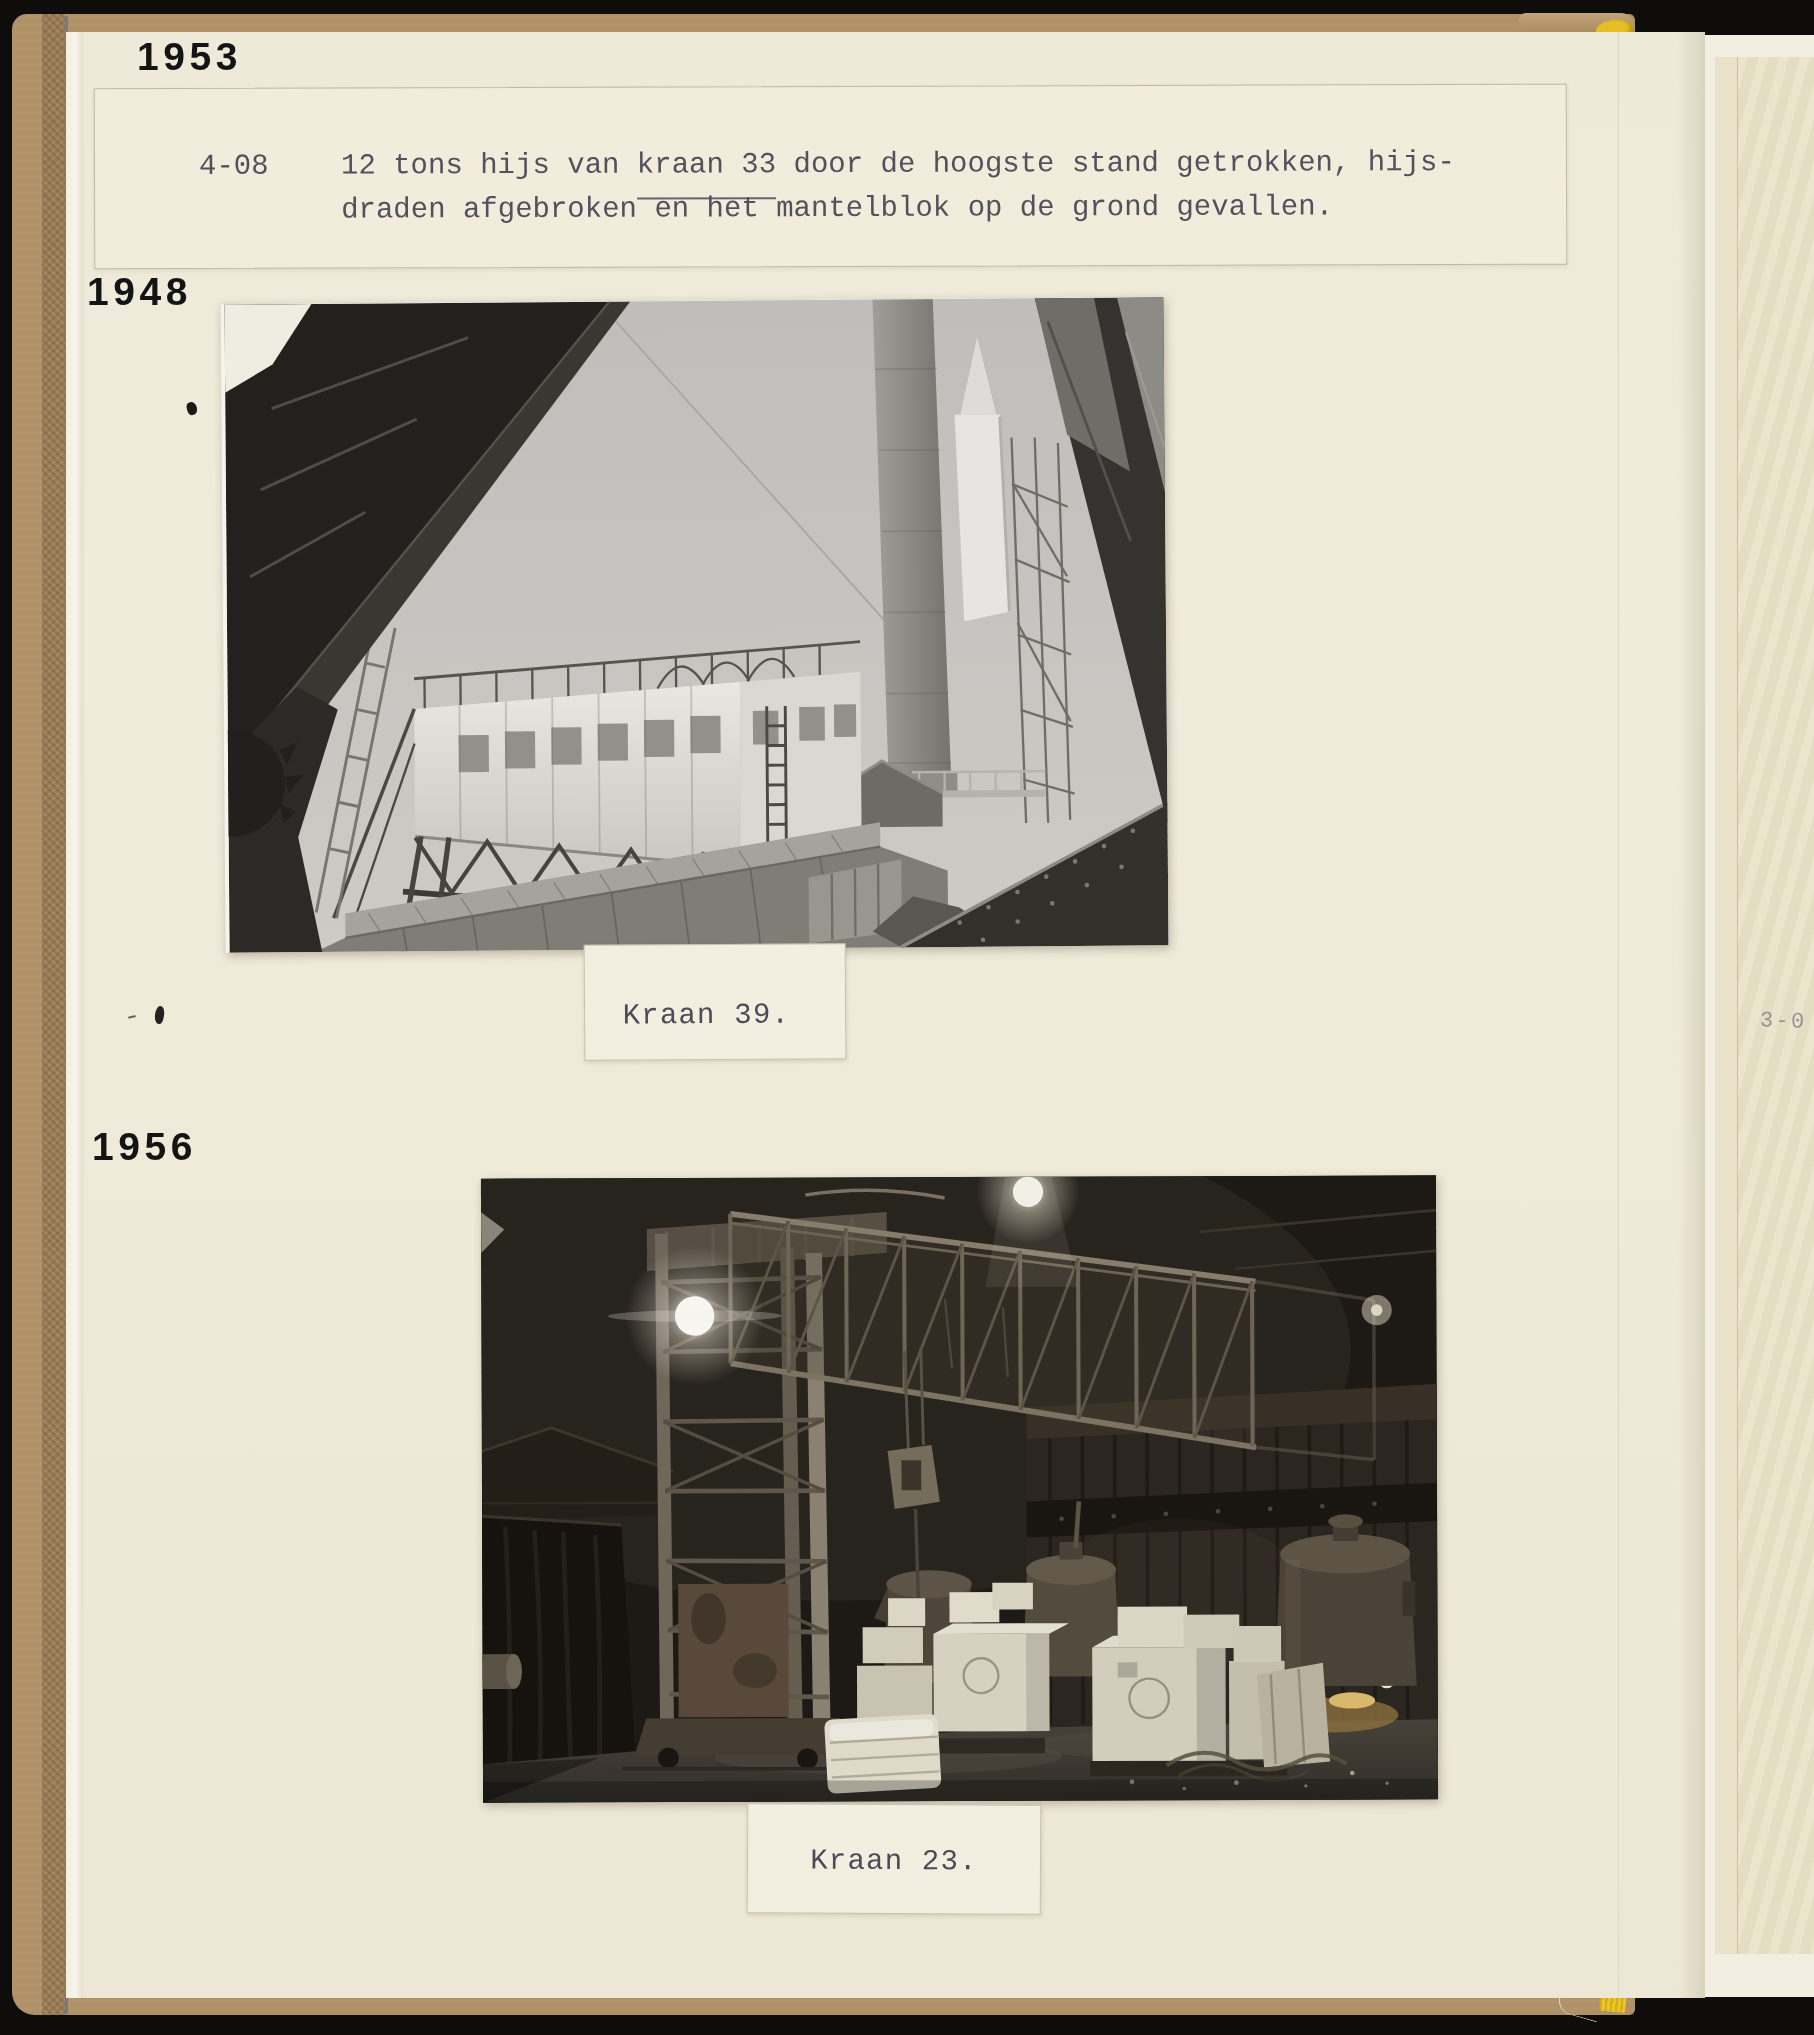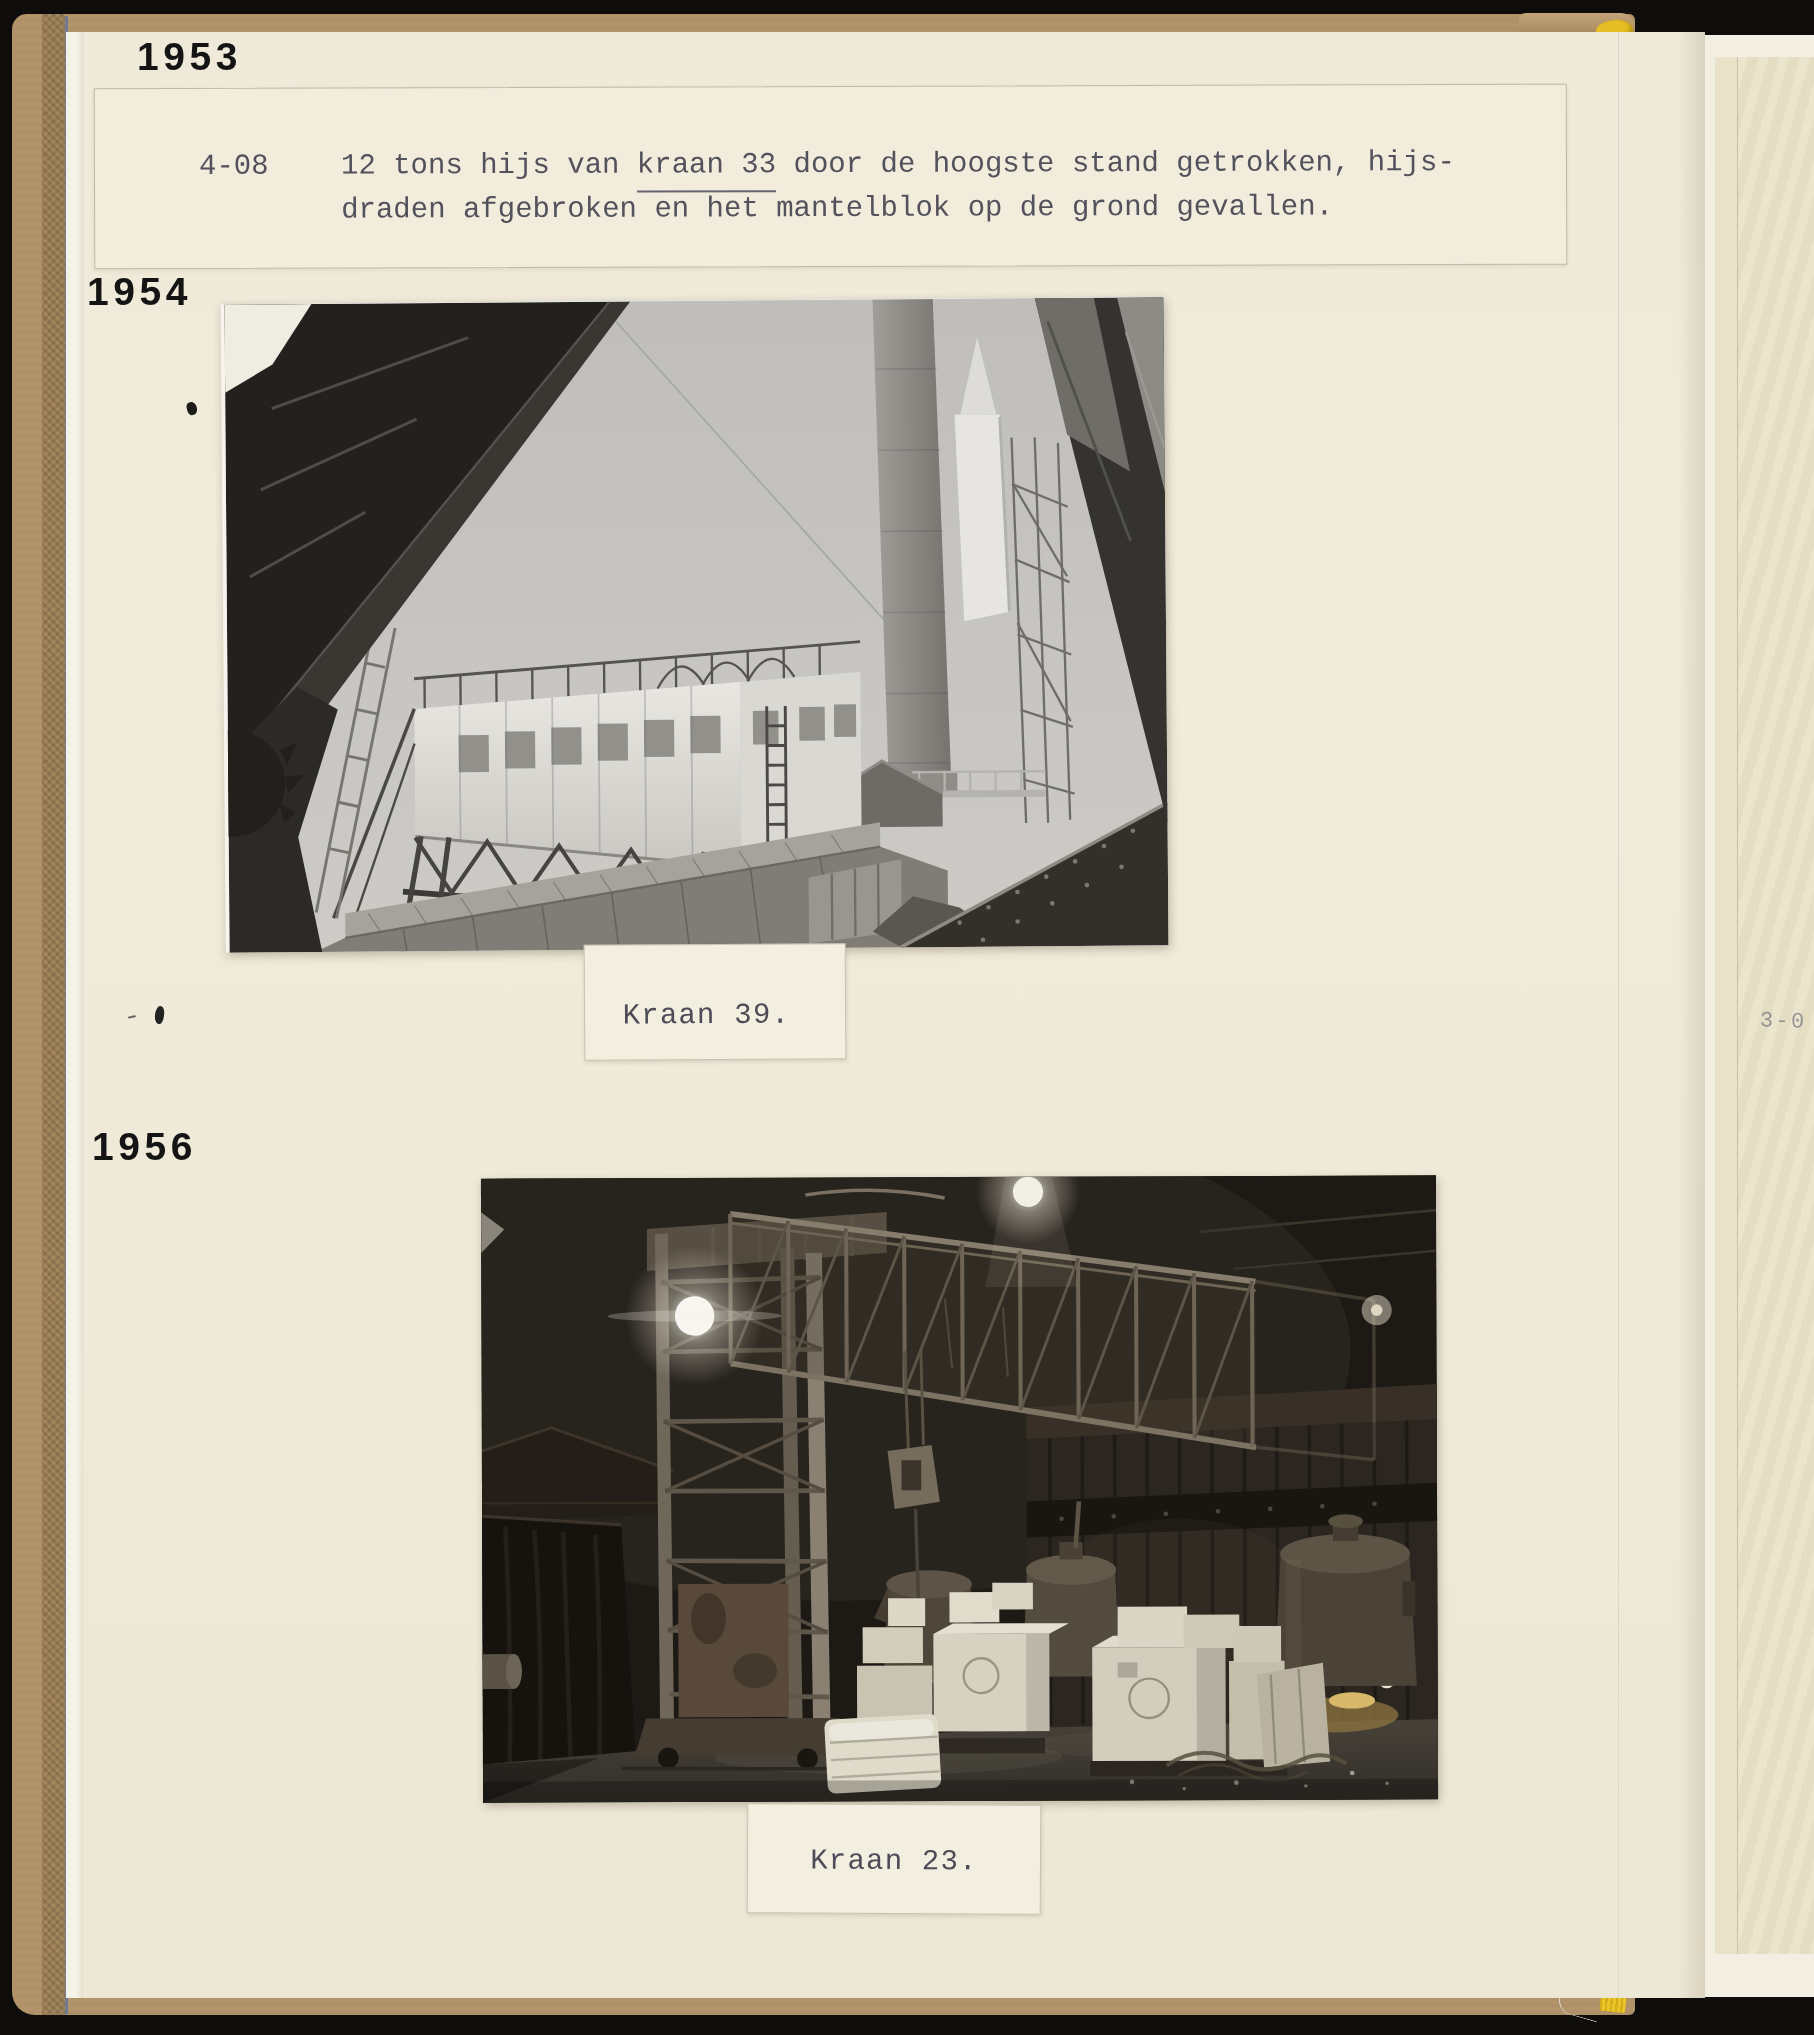"kraan 33" .u { padding-bottom: 9px -> 16px }
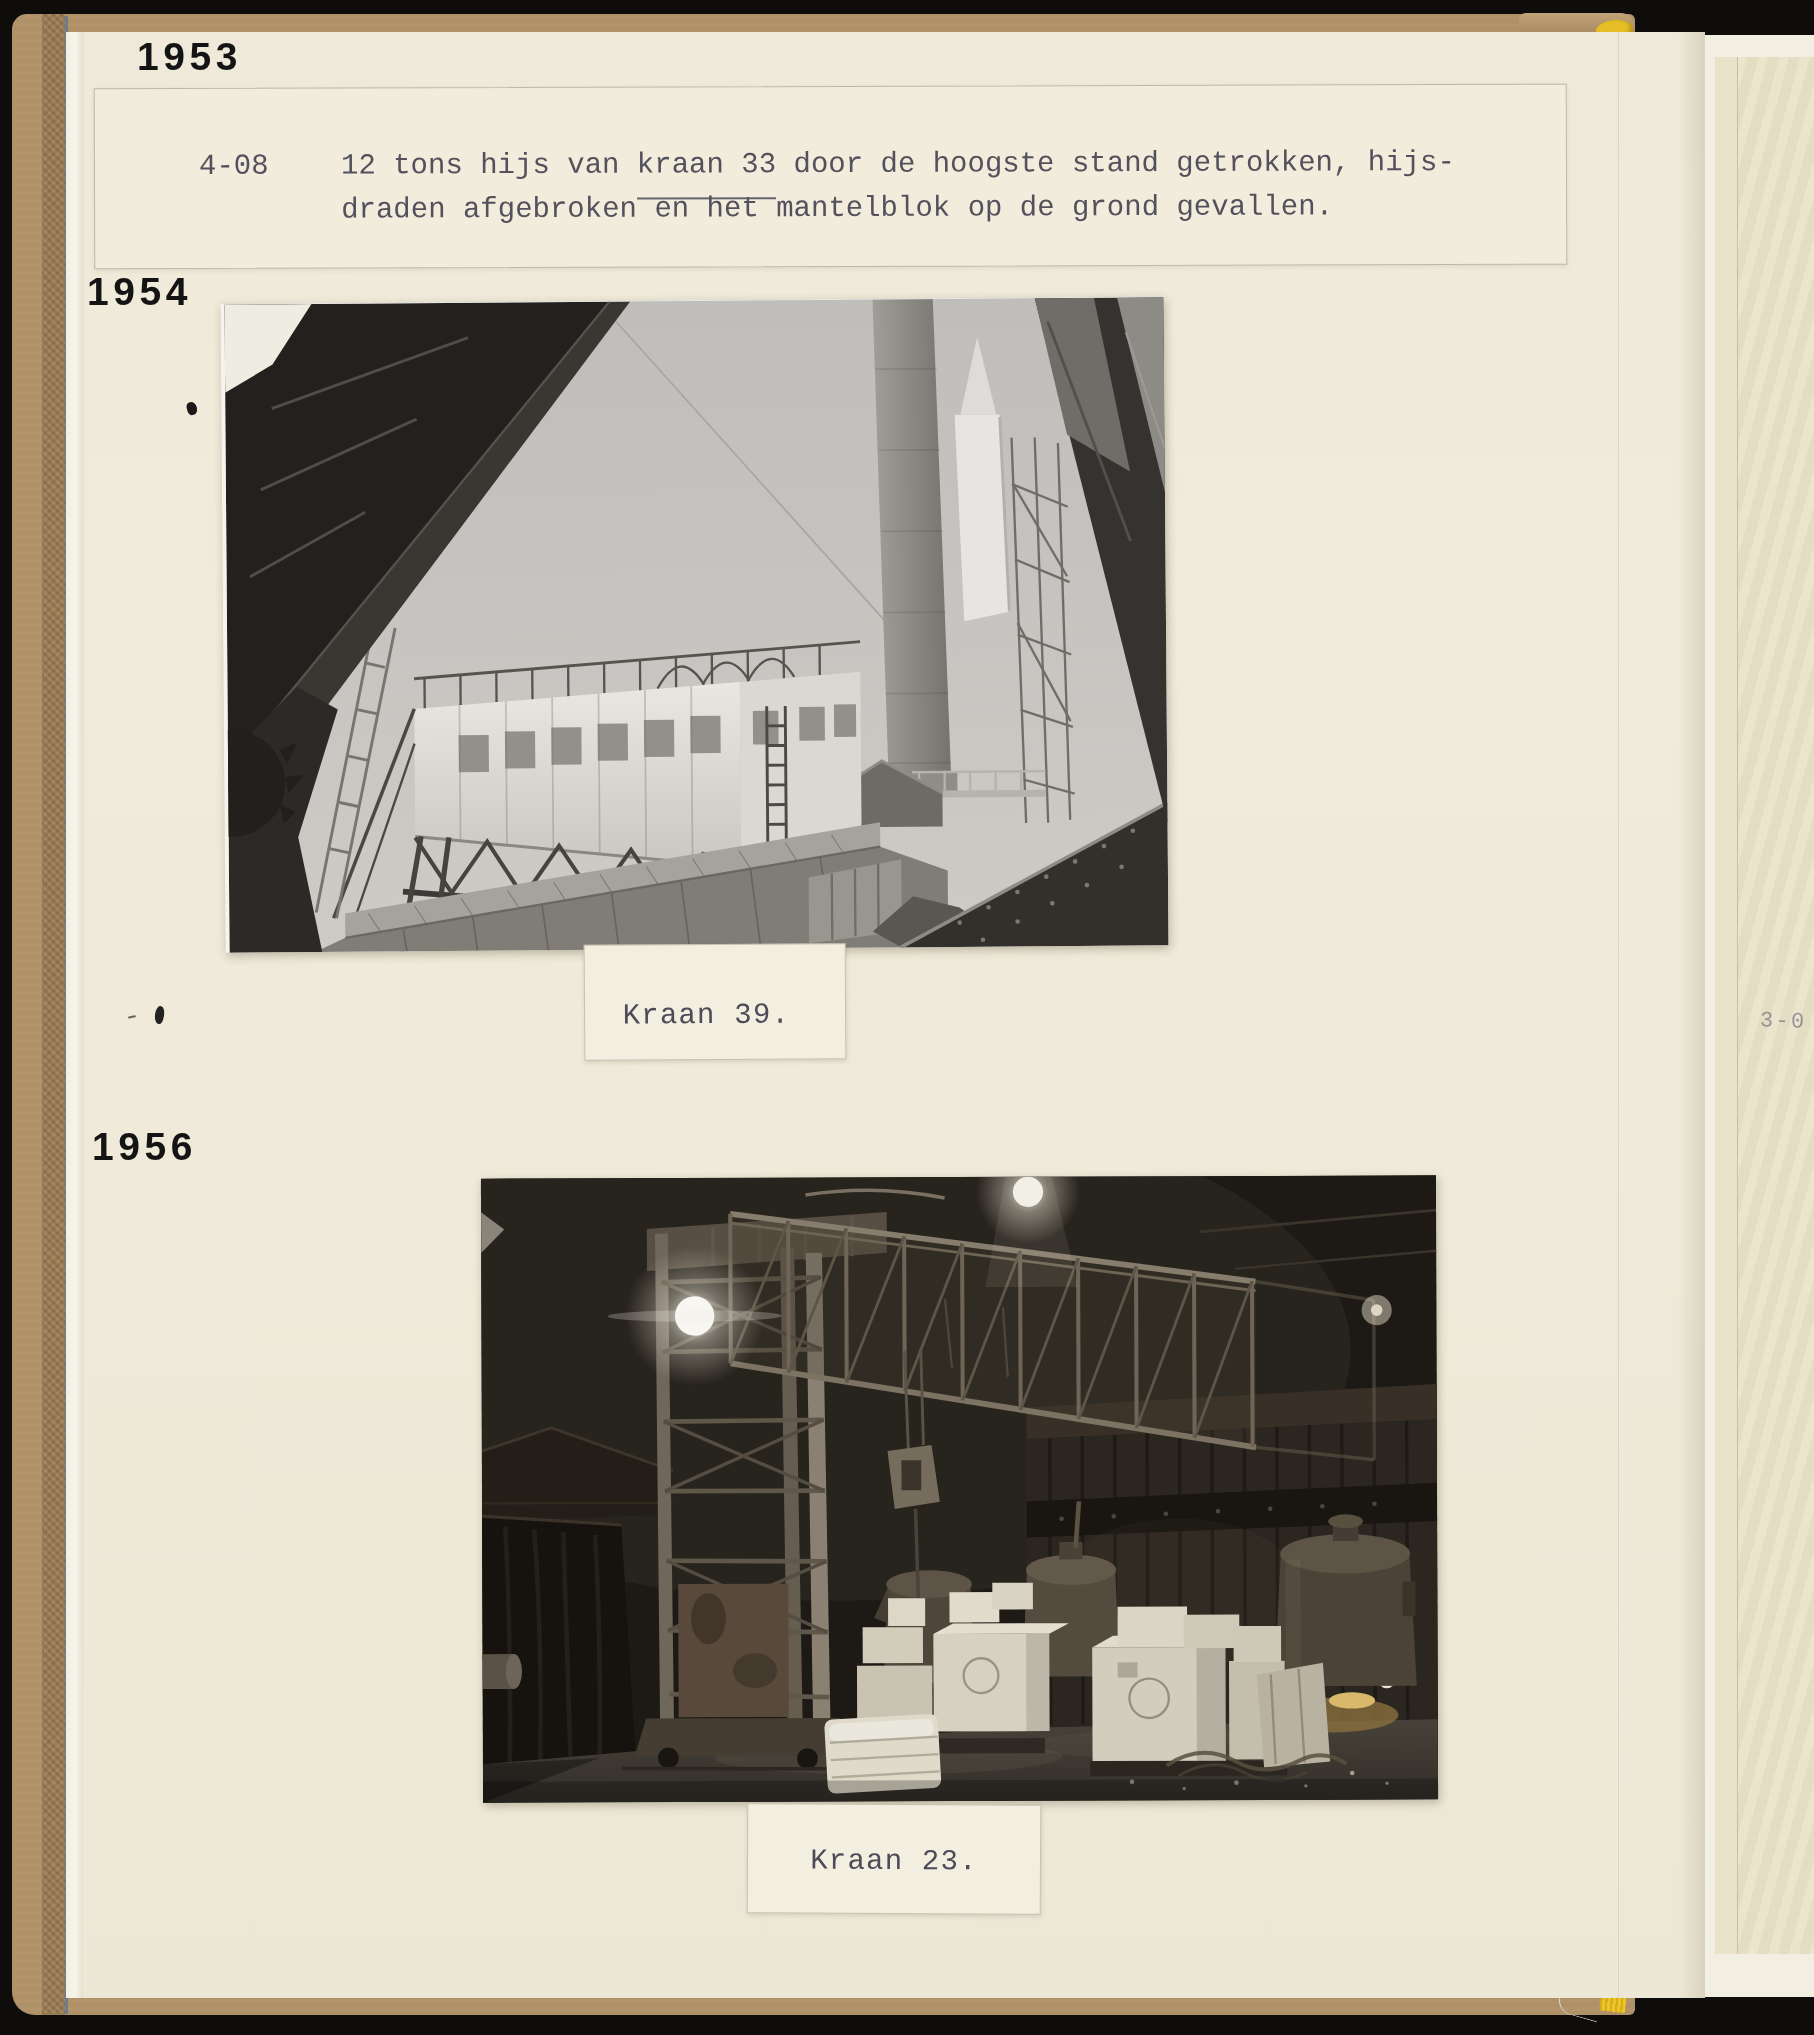"1954" div.abs { text: 1954 -> 1948 }
